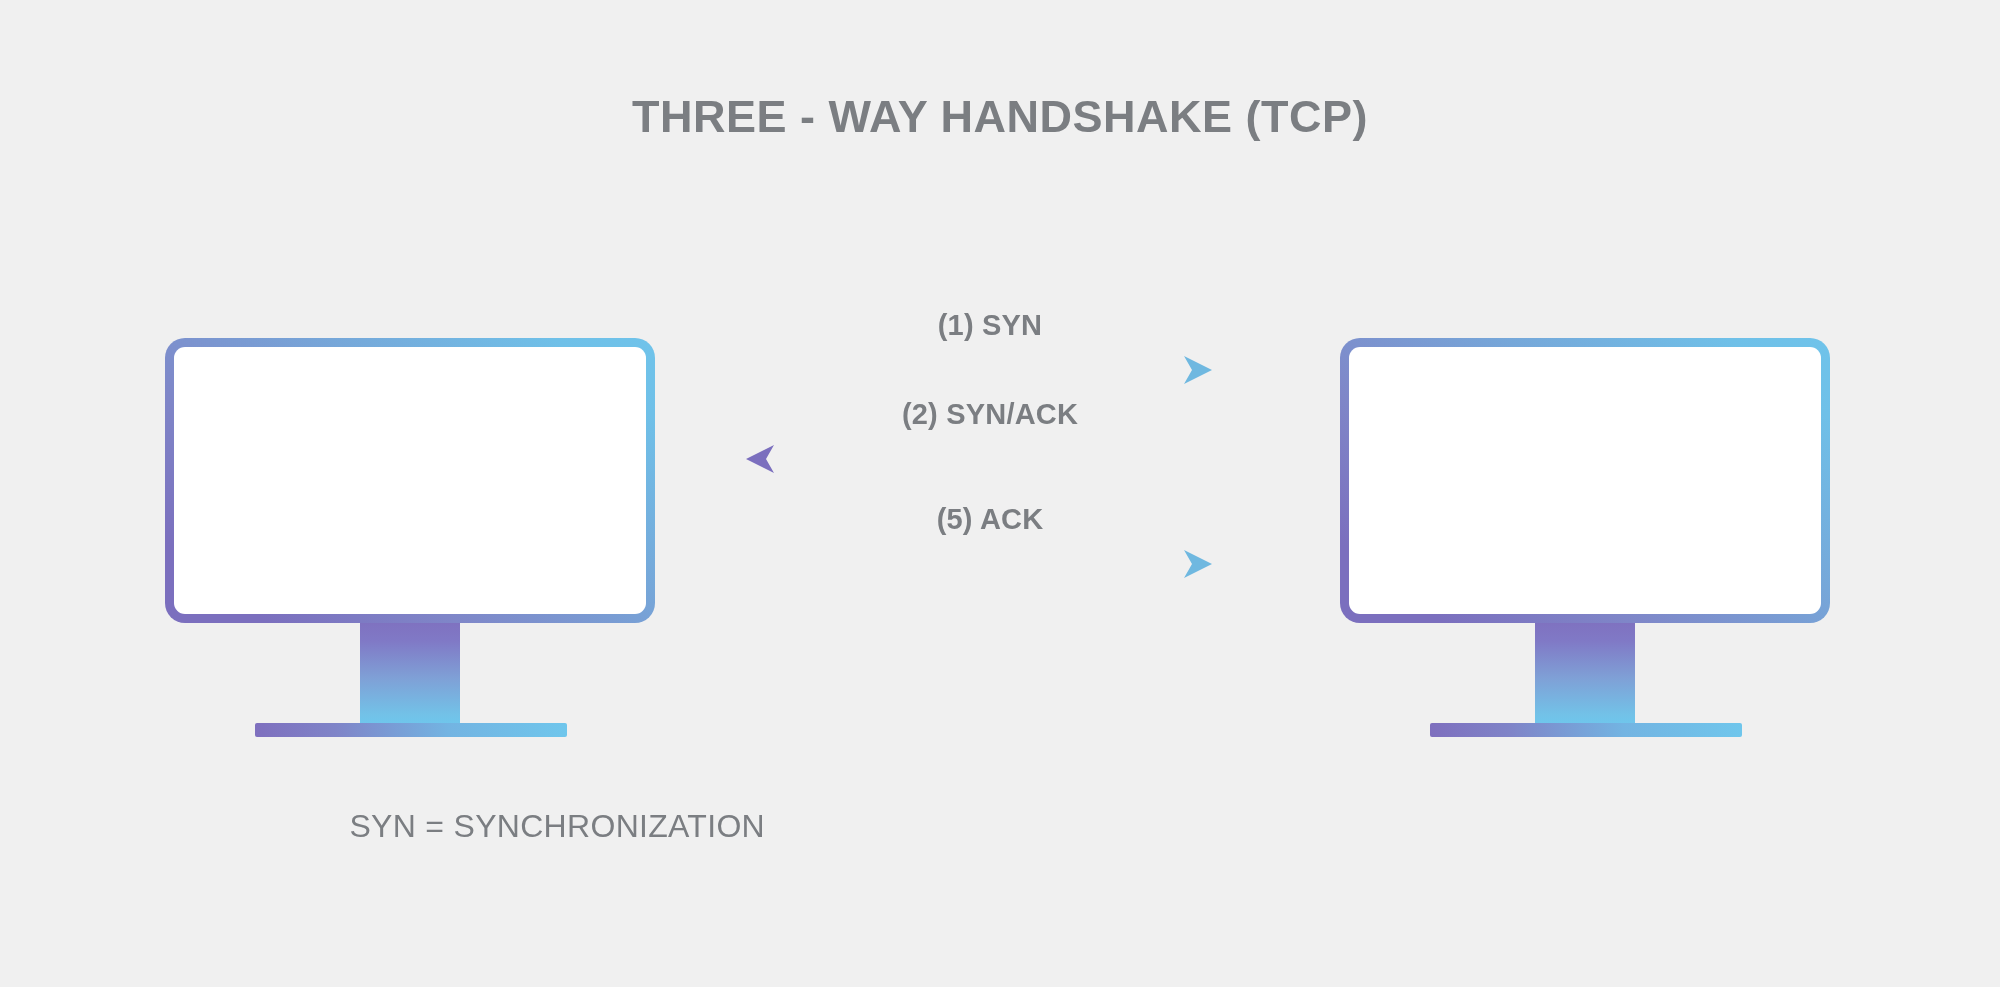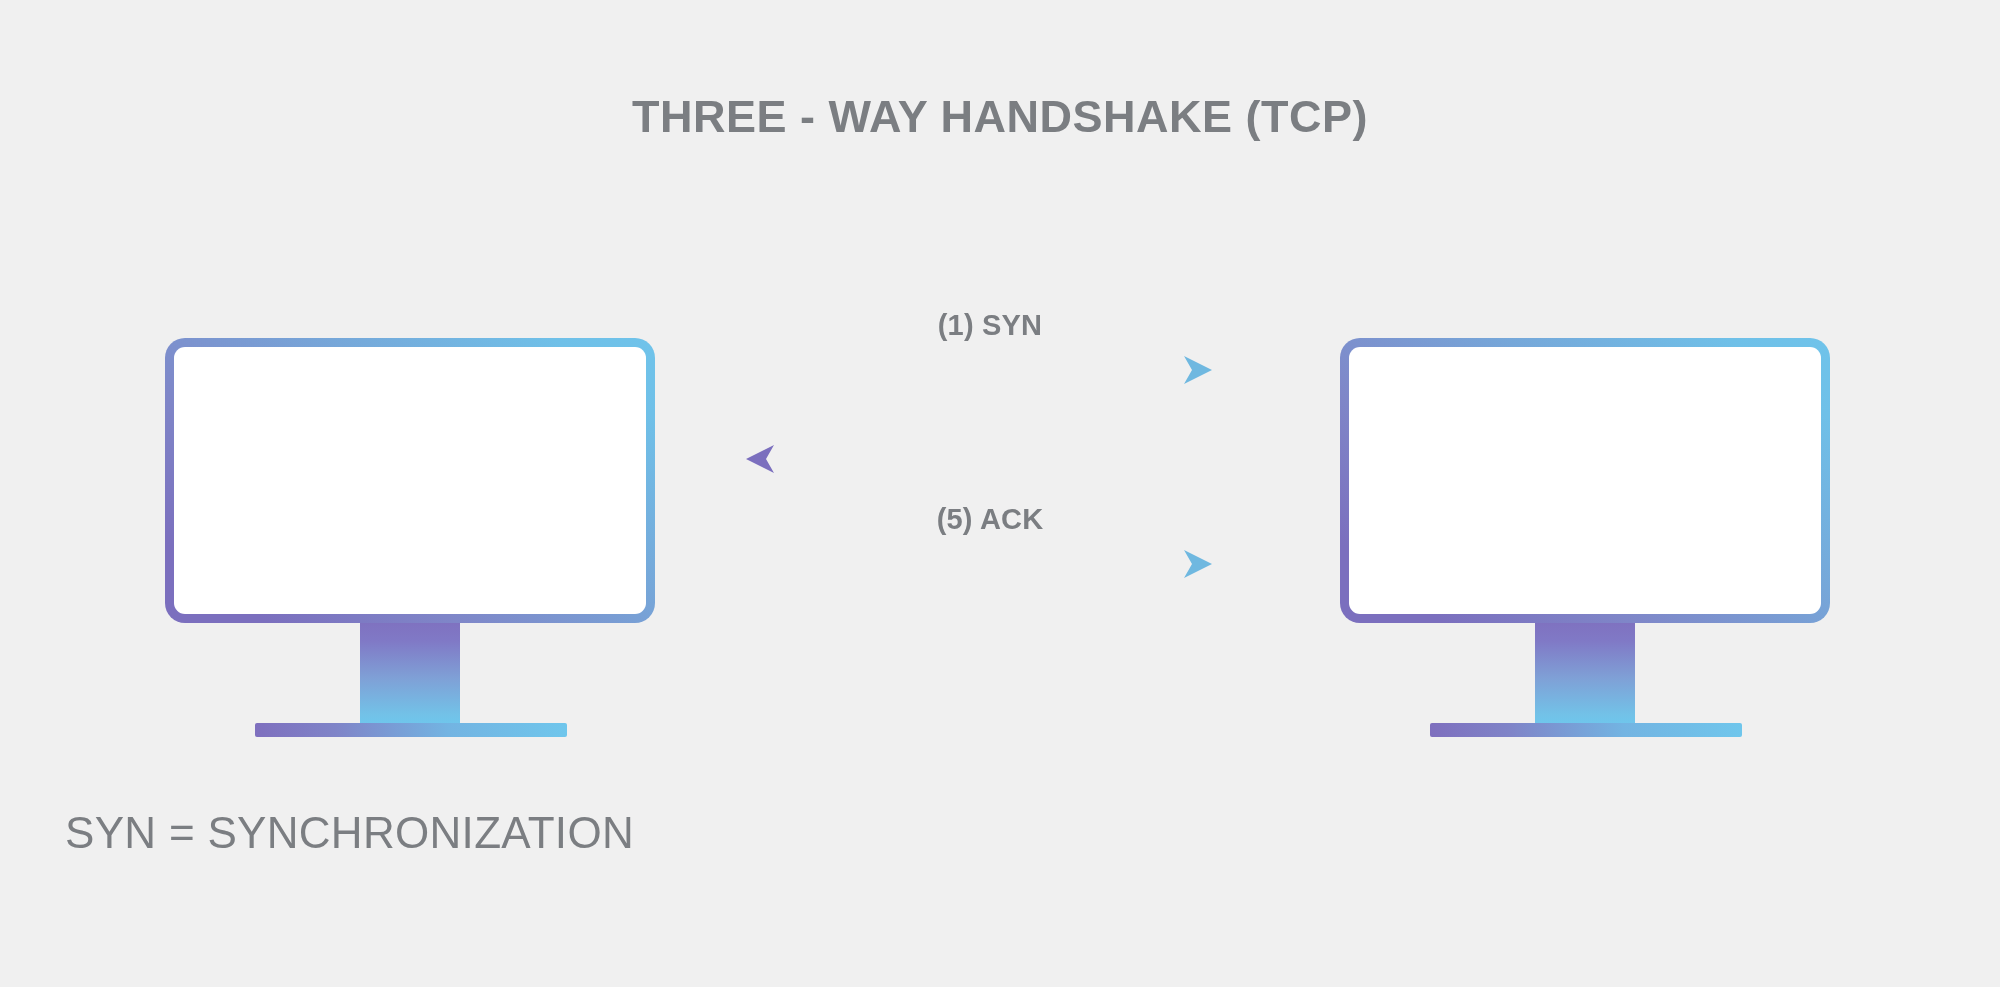"(2) SYN/ACK" div.arrow-label { html: none -> <div>(2) SYN/ACK</div> }
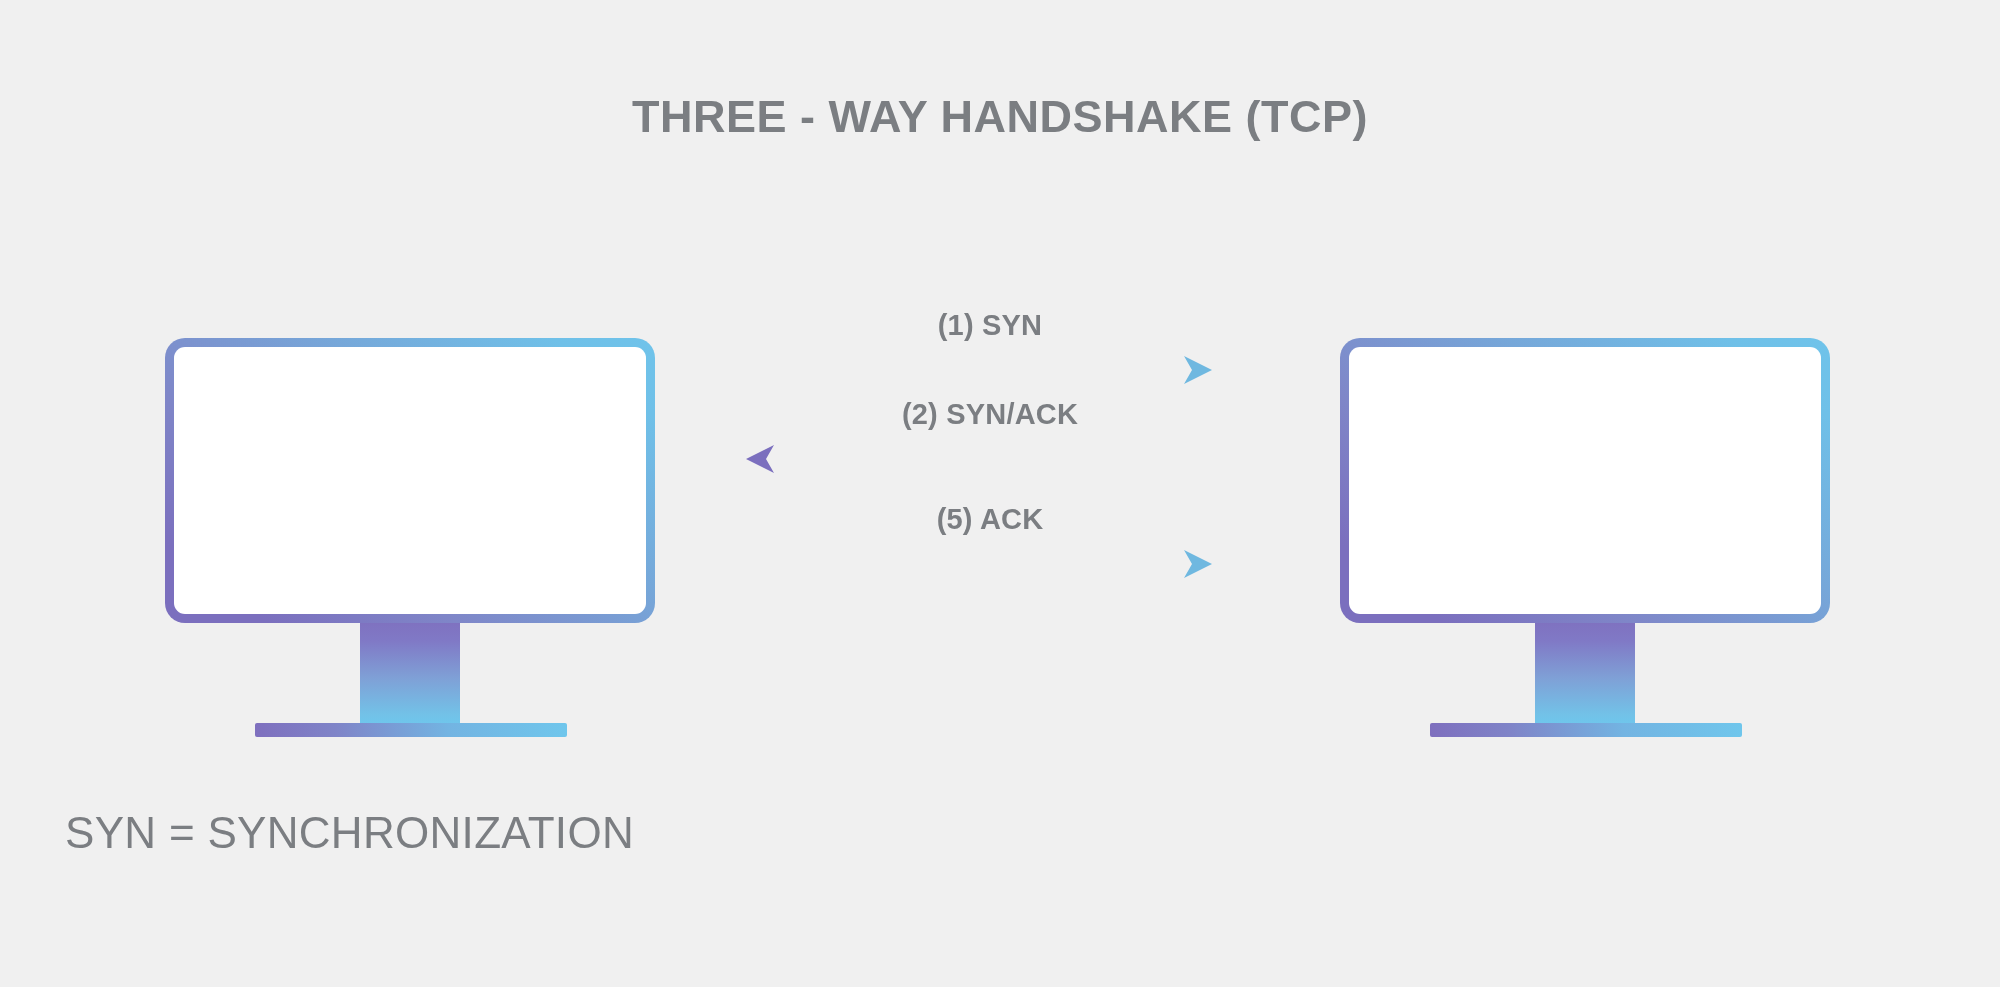"SYN = SYNCHRONIZATION" .caption { font-size: 44px -> 32px; text-align: left -> right }
